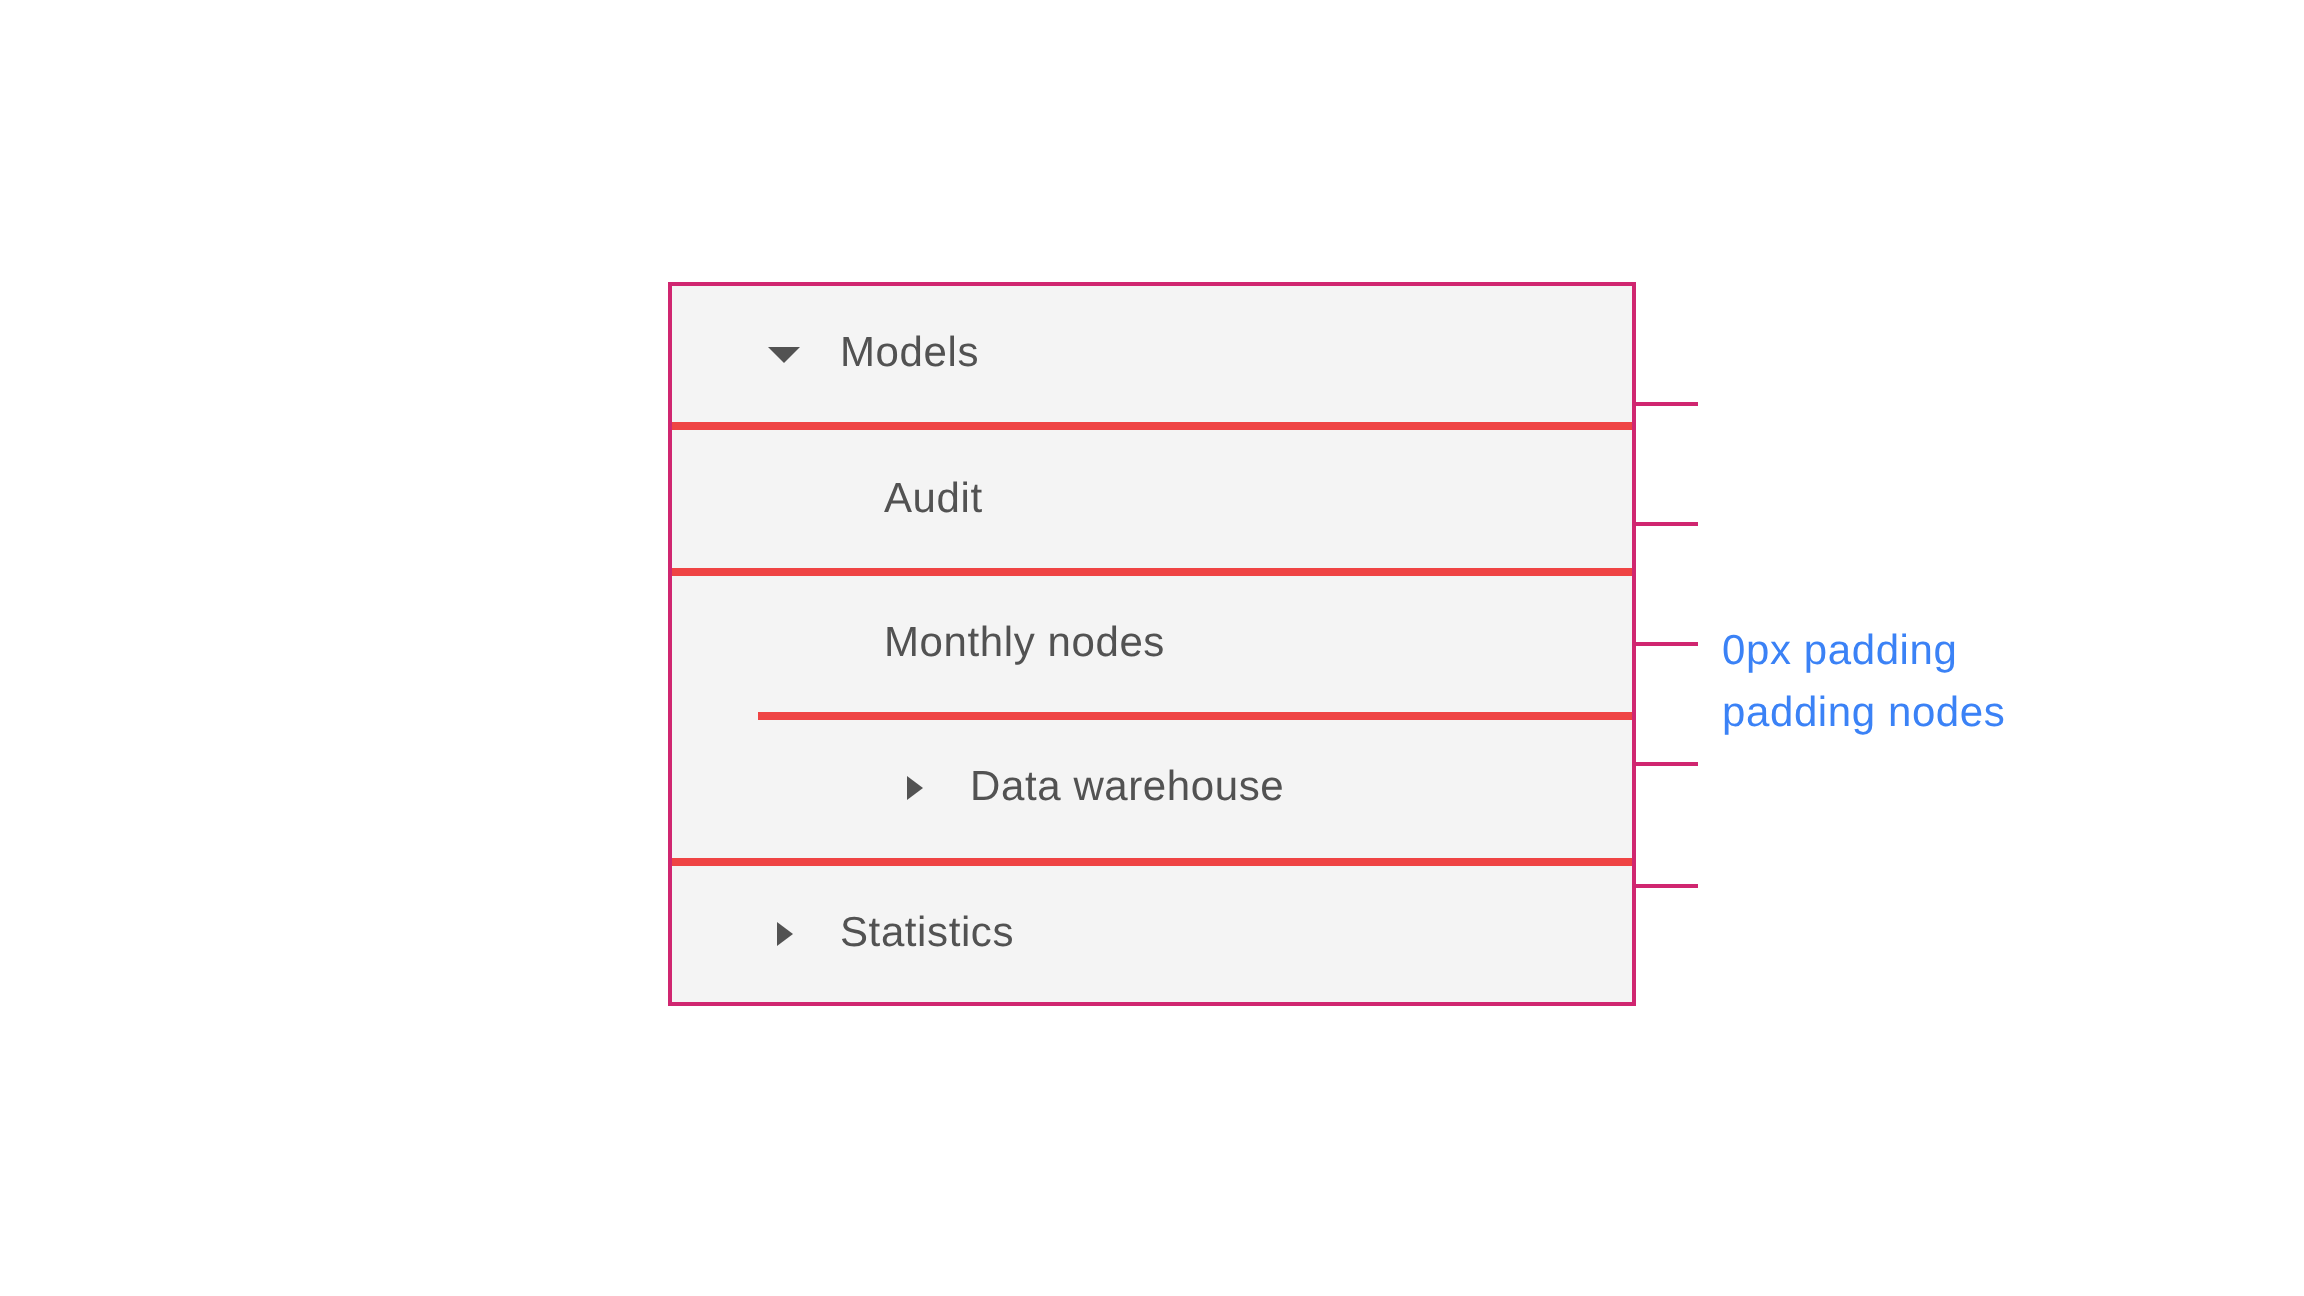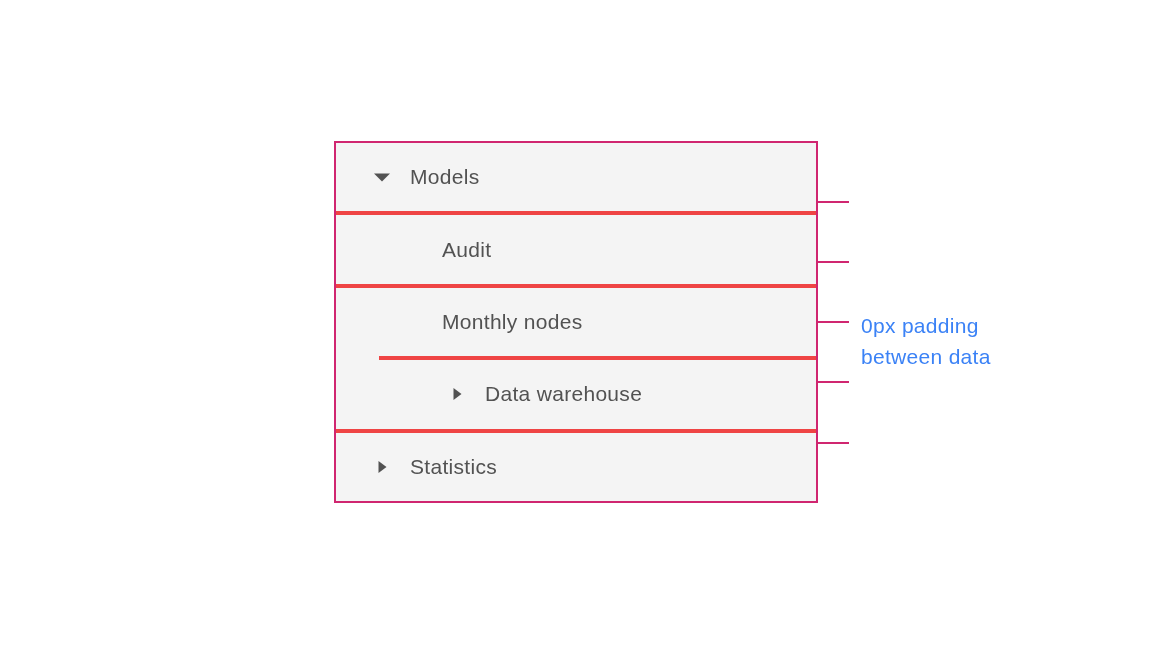"Models" .indent-root { padding-left: 38px -> 48px }
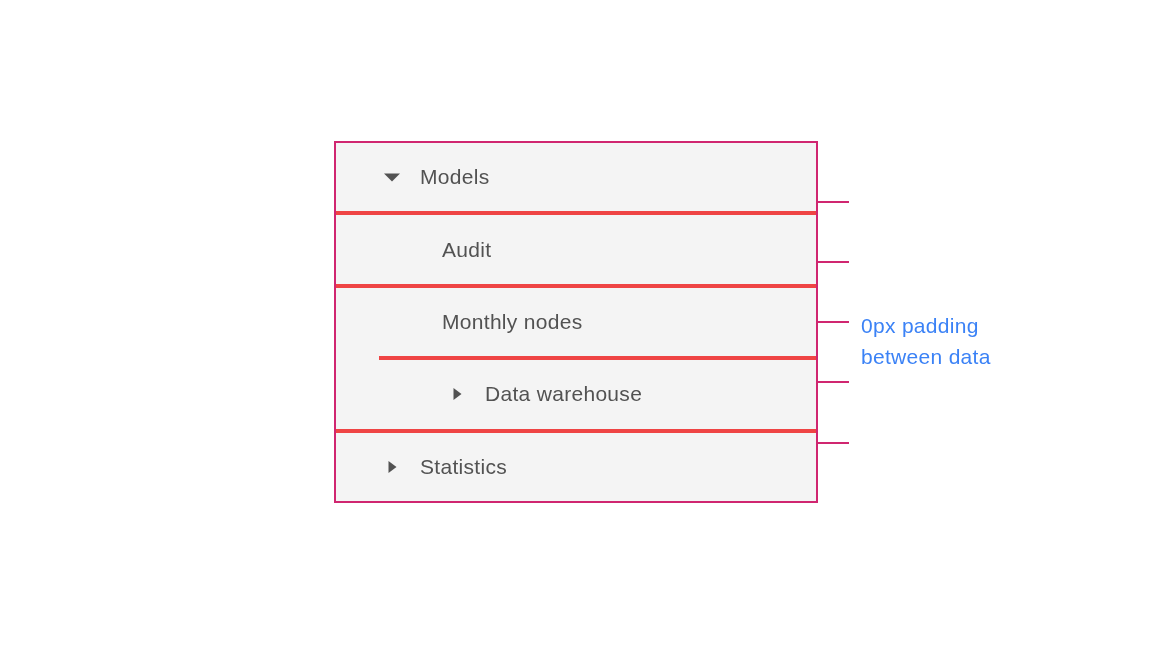"between data" span { text: between data -> padding nodes }
